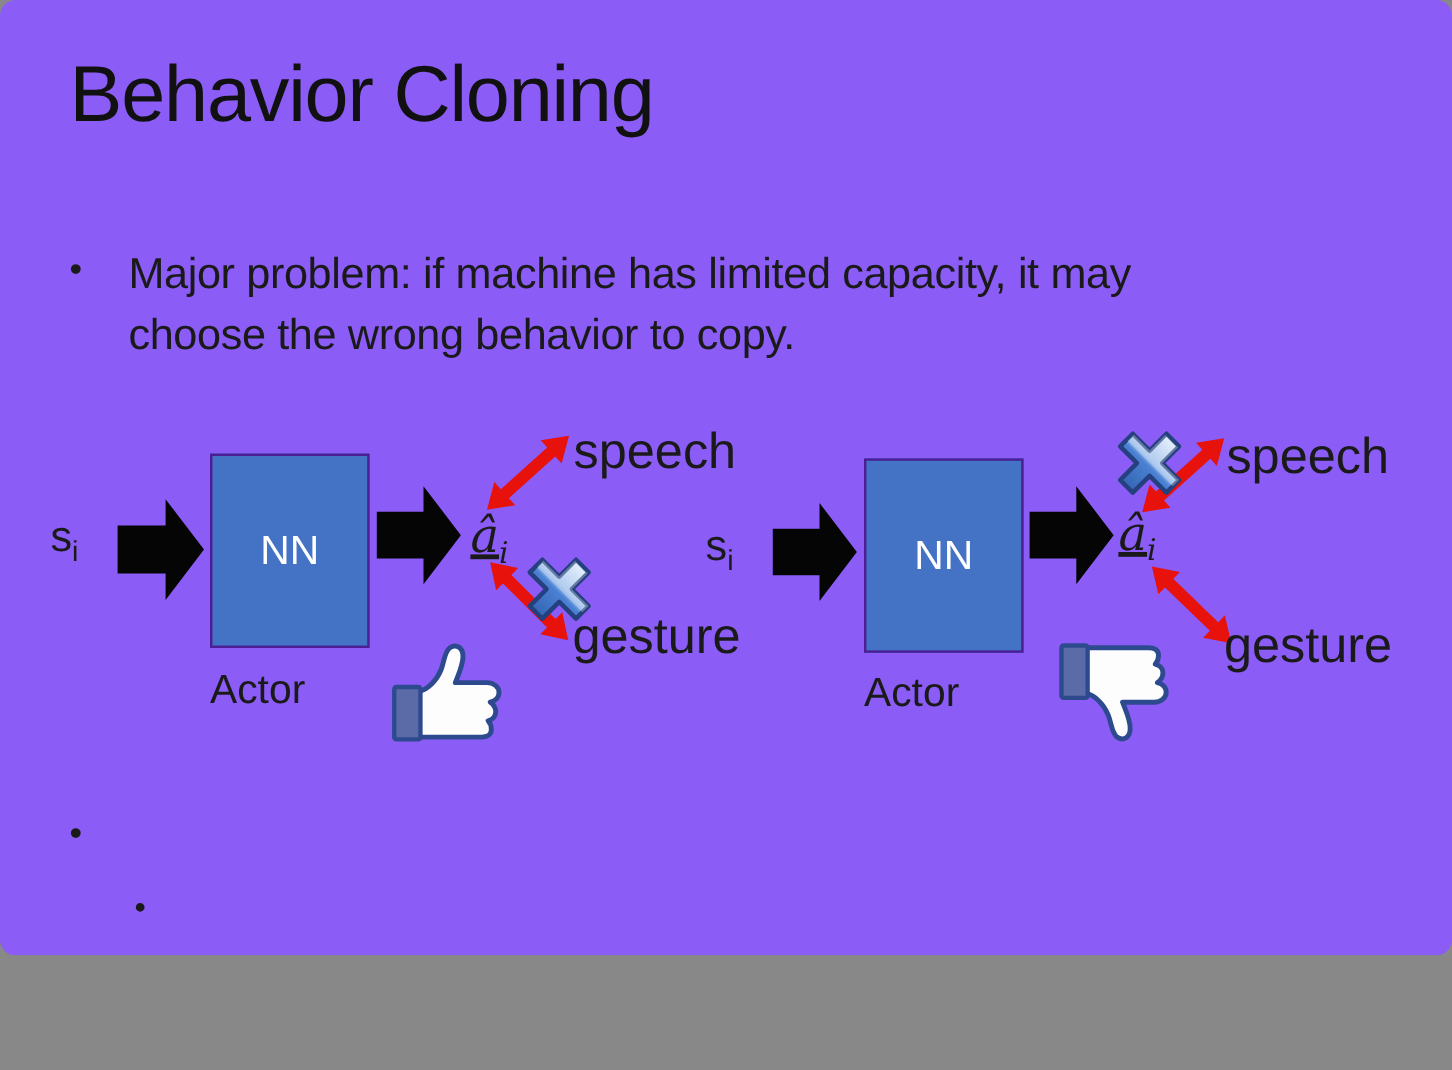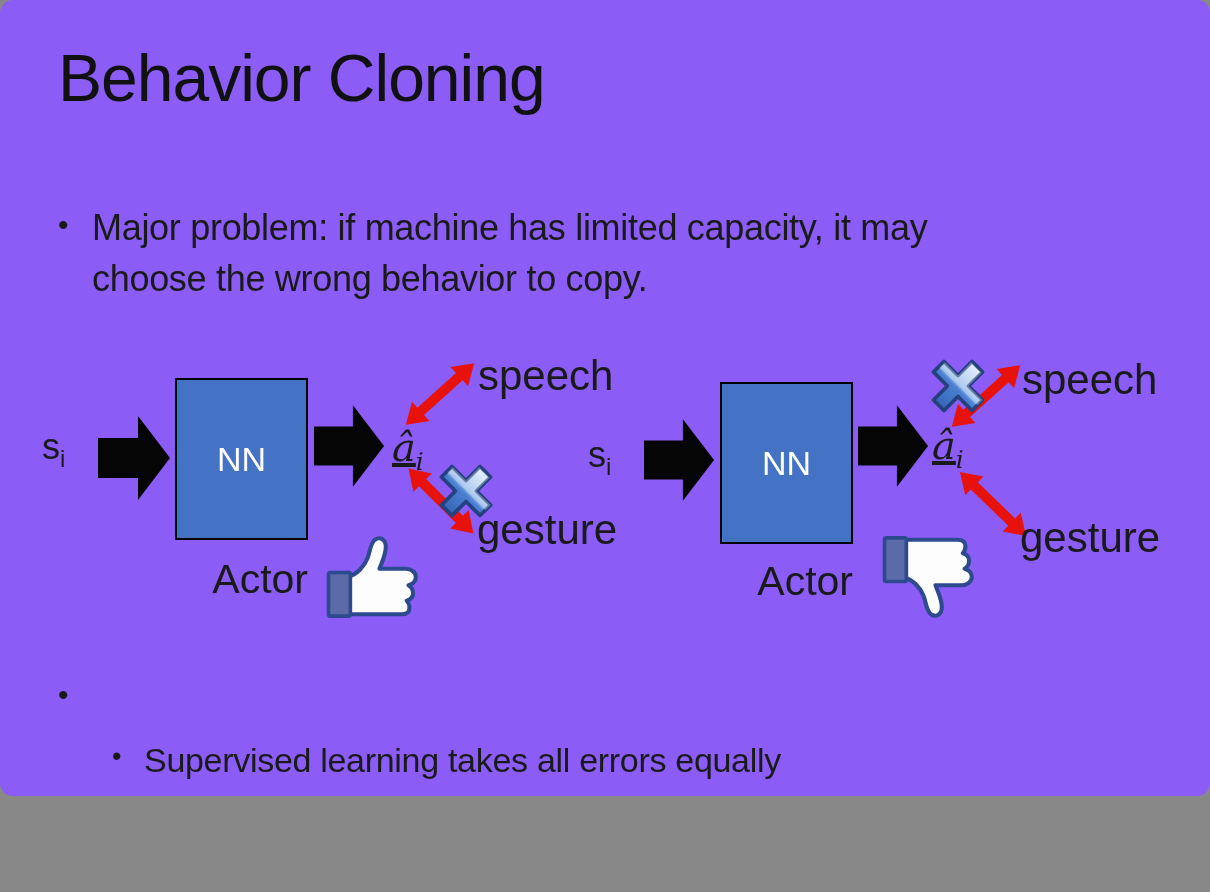"Major problem: if machine has" .bullet-text { margin-left: none -> 15px }
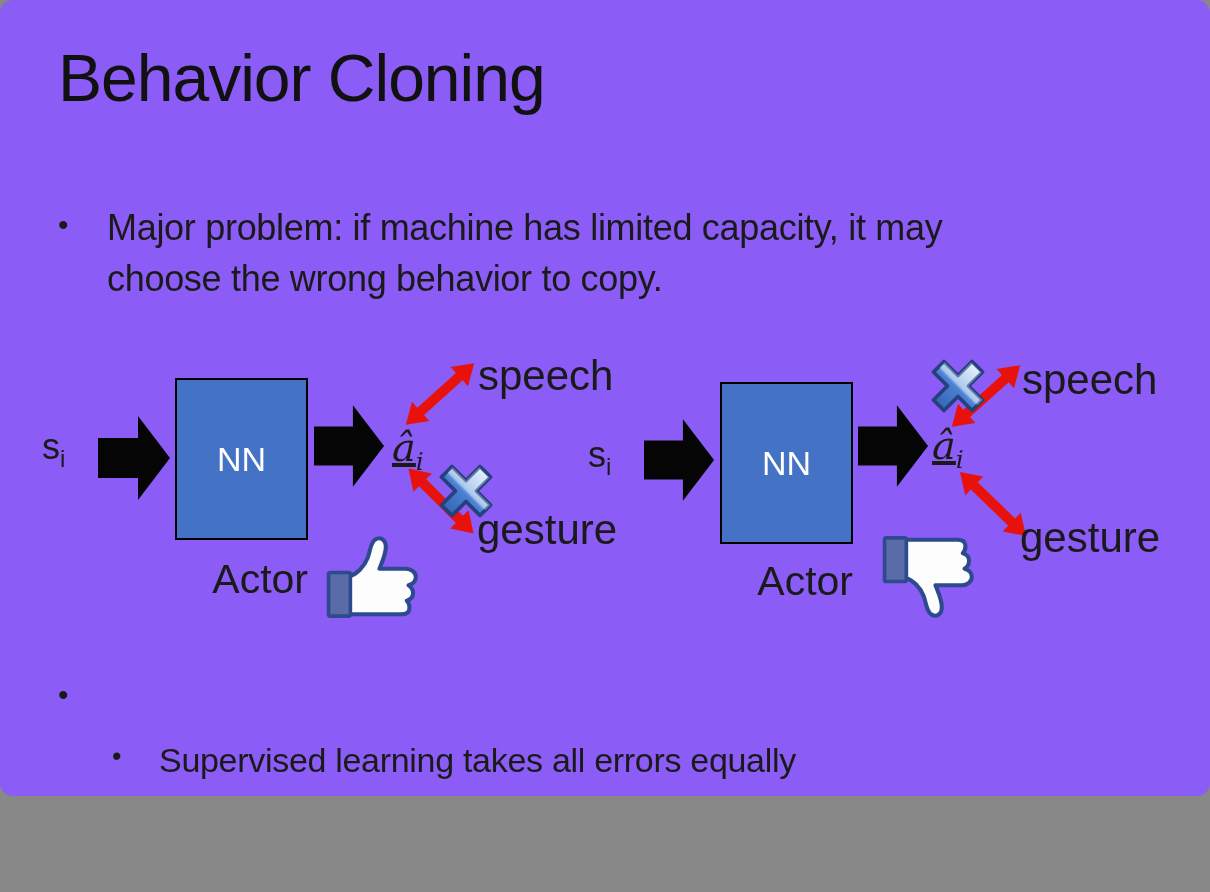"NN" .nnbox { border: 2px solid #000000 -> 2px solid #4c1d95 }
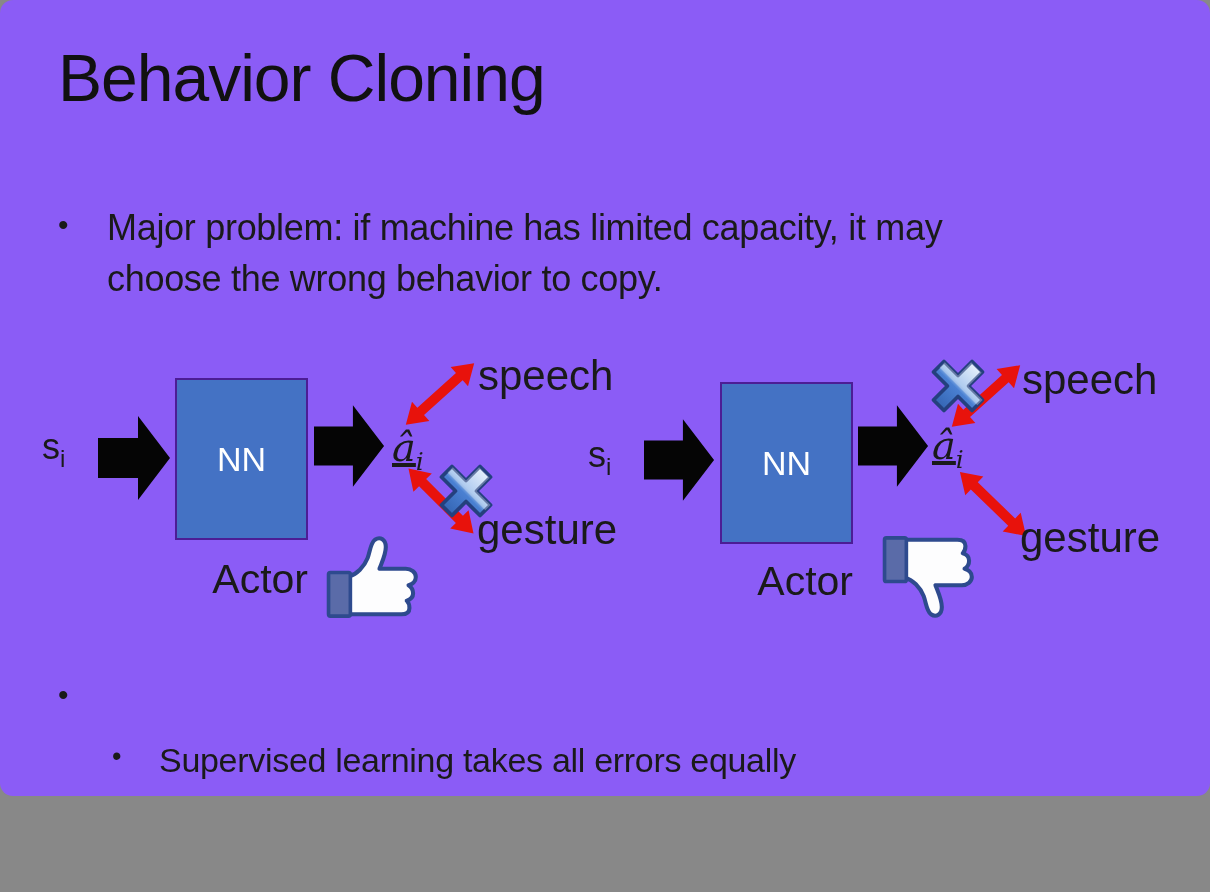"Actor" .caption { font-size: 41px -> 34px; text-align: right -> left }
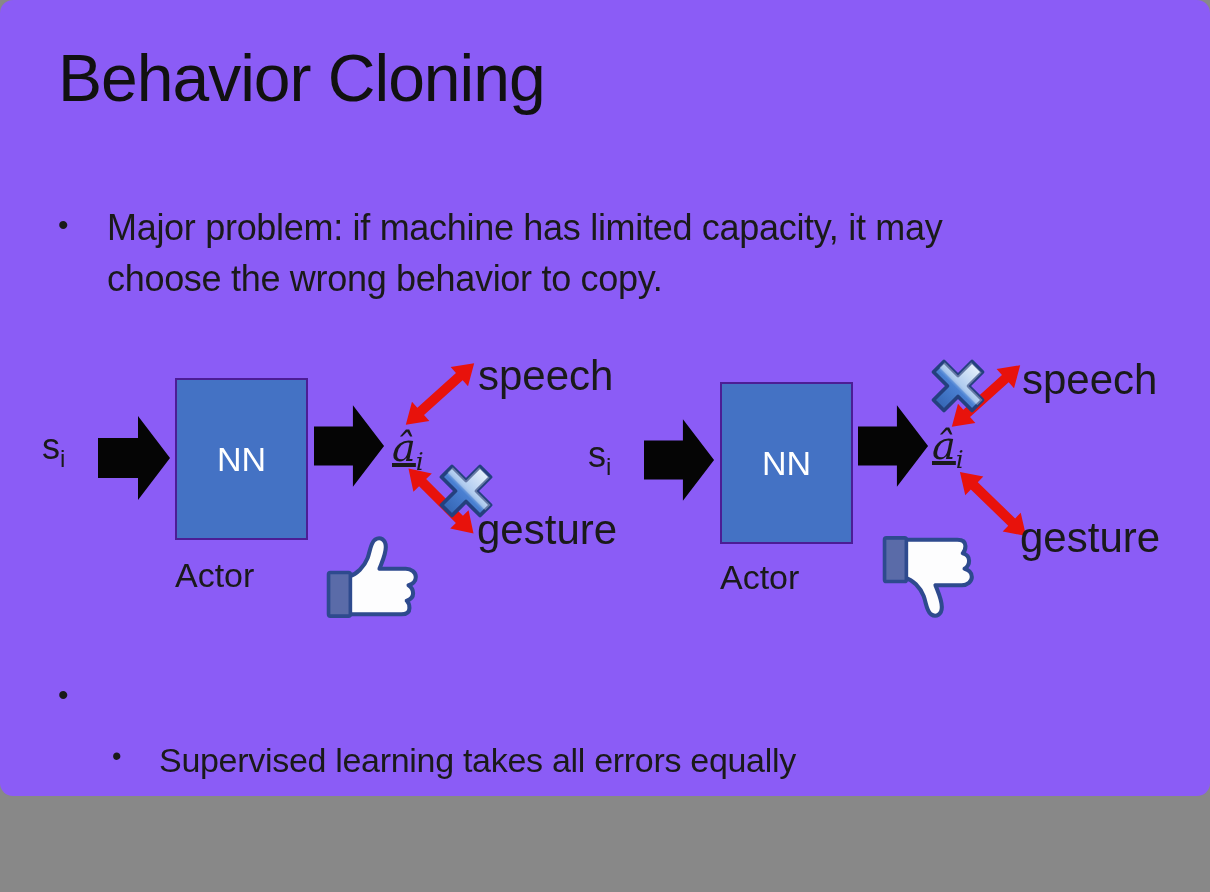"Supervised learning takes all errors" span.bullet-text { html: <span>Supervised learning takes all errors equally</span> -> none }
